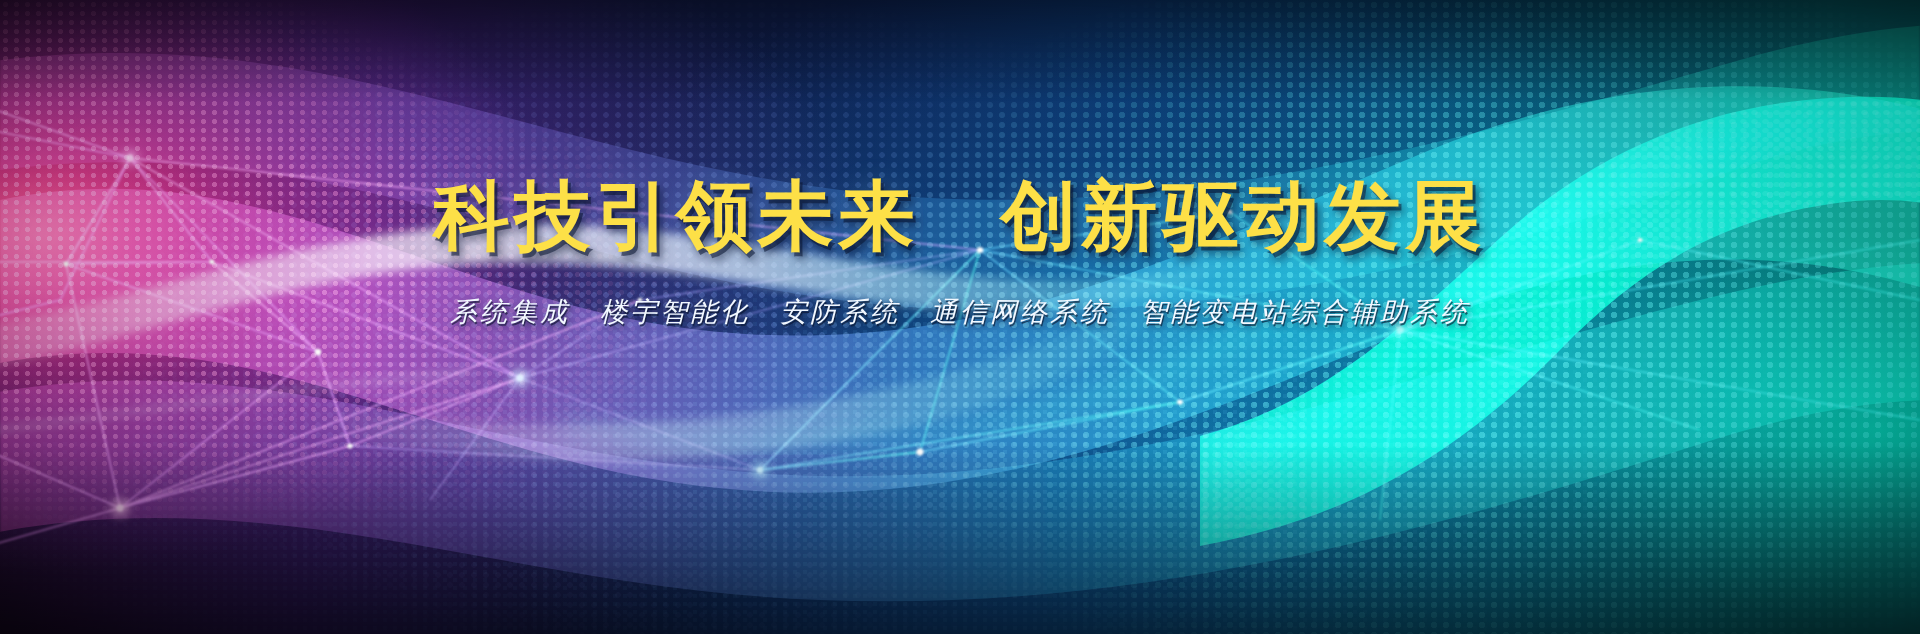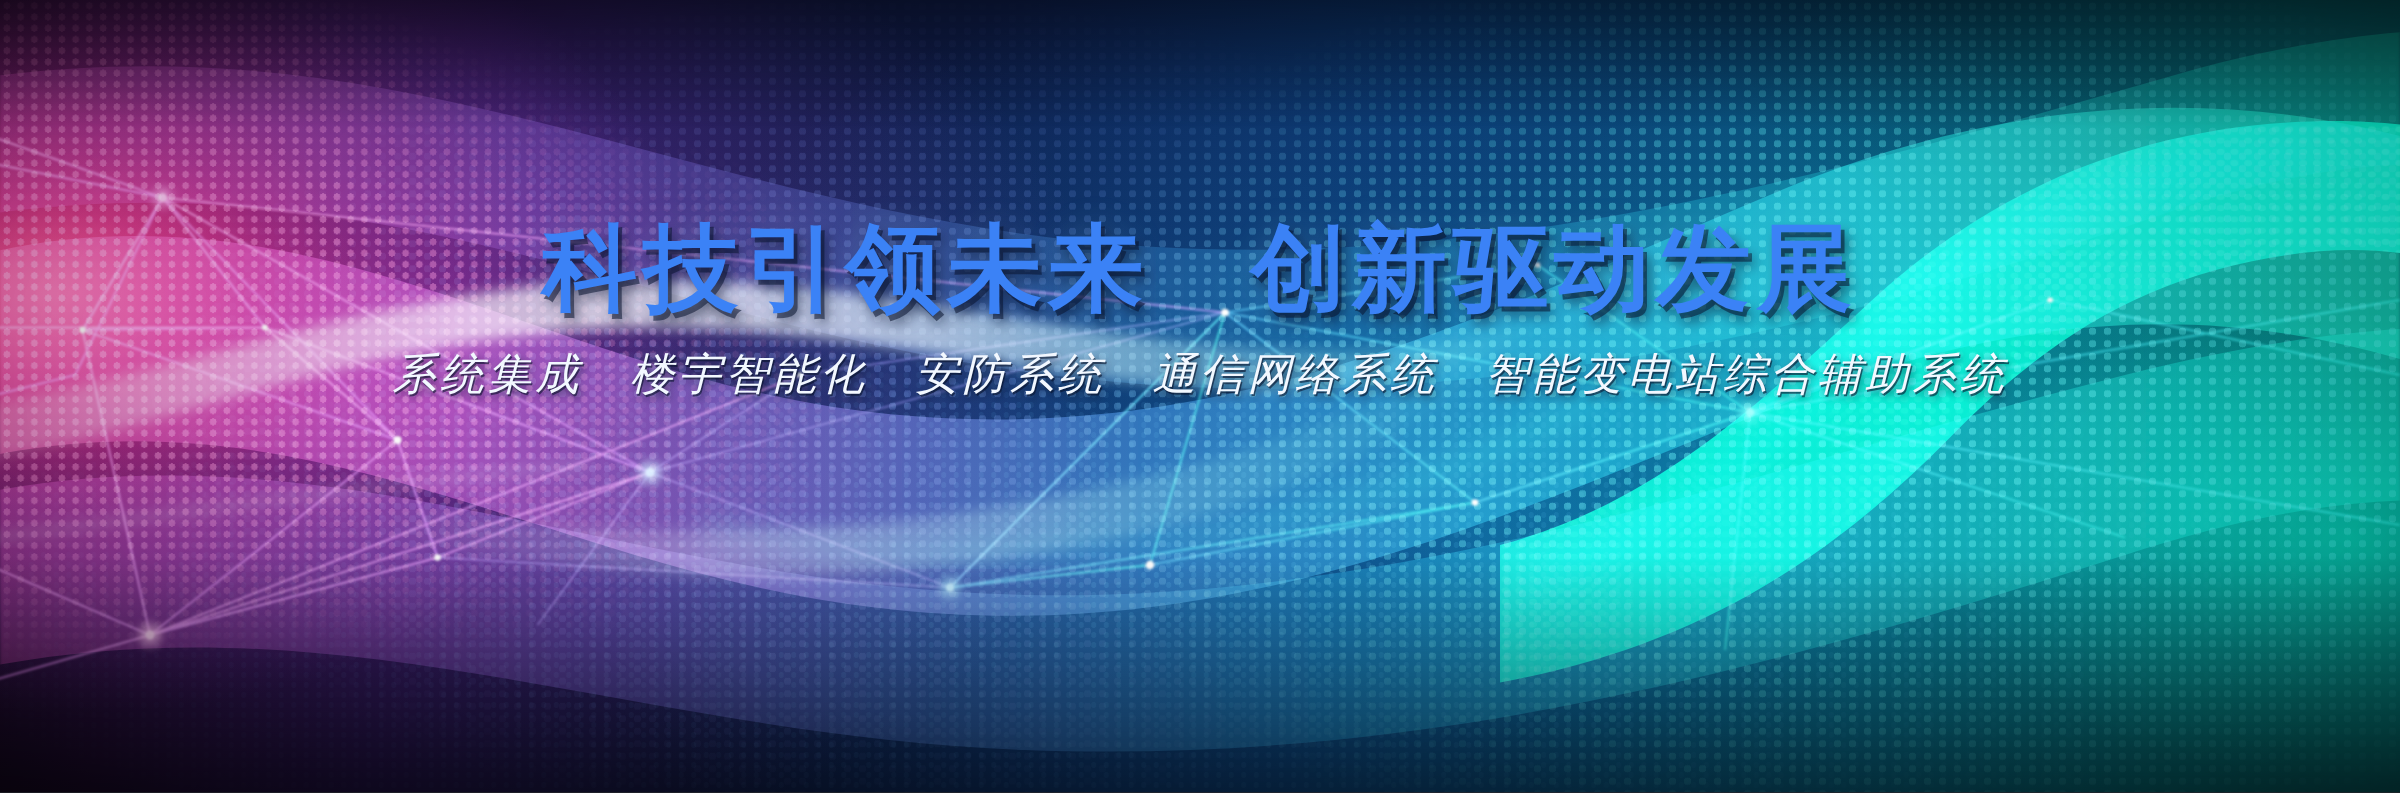"科技引领未来 创新驱动发展" #headline { color: #3b82f6 -> #fde047 }
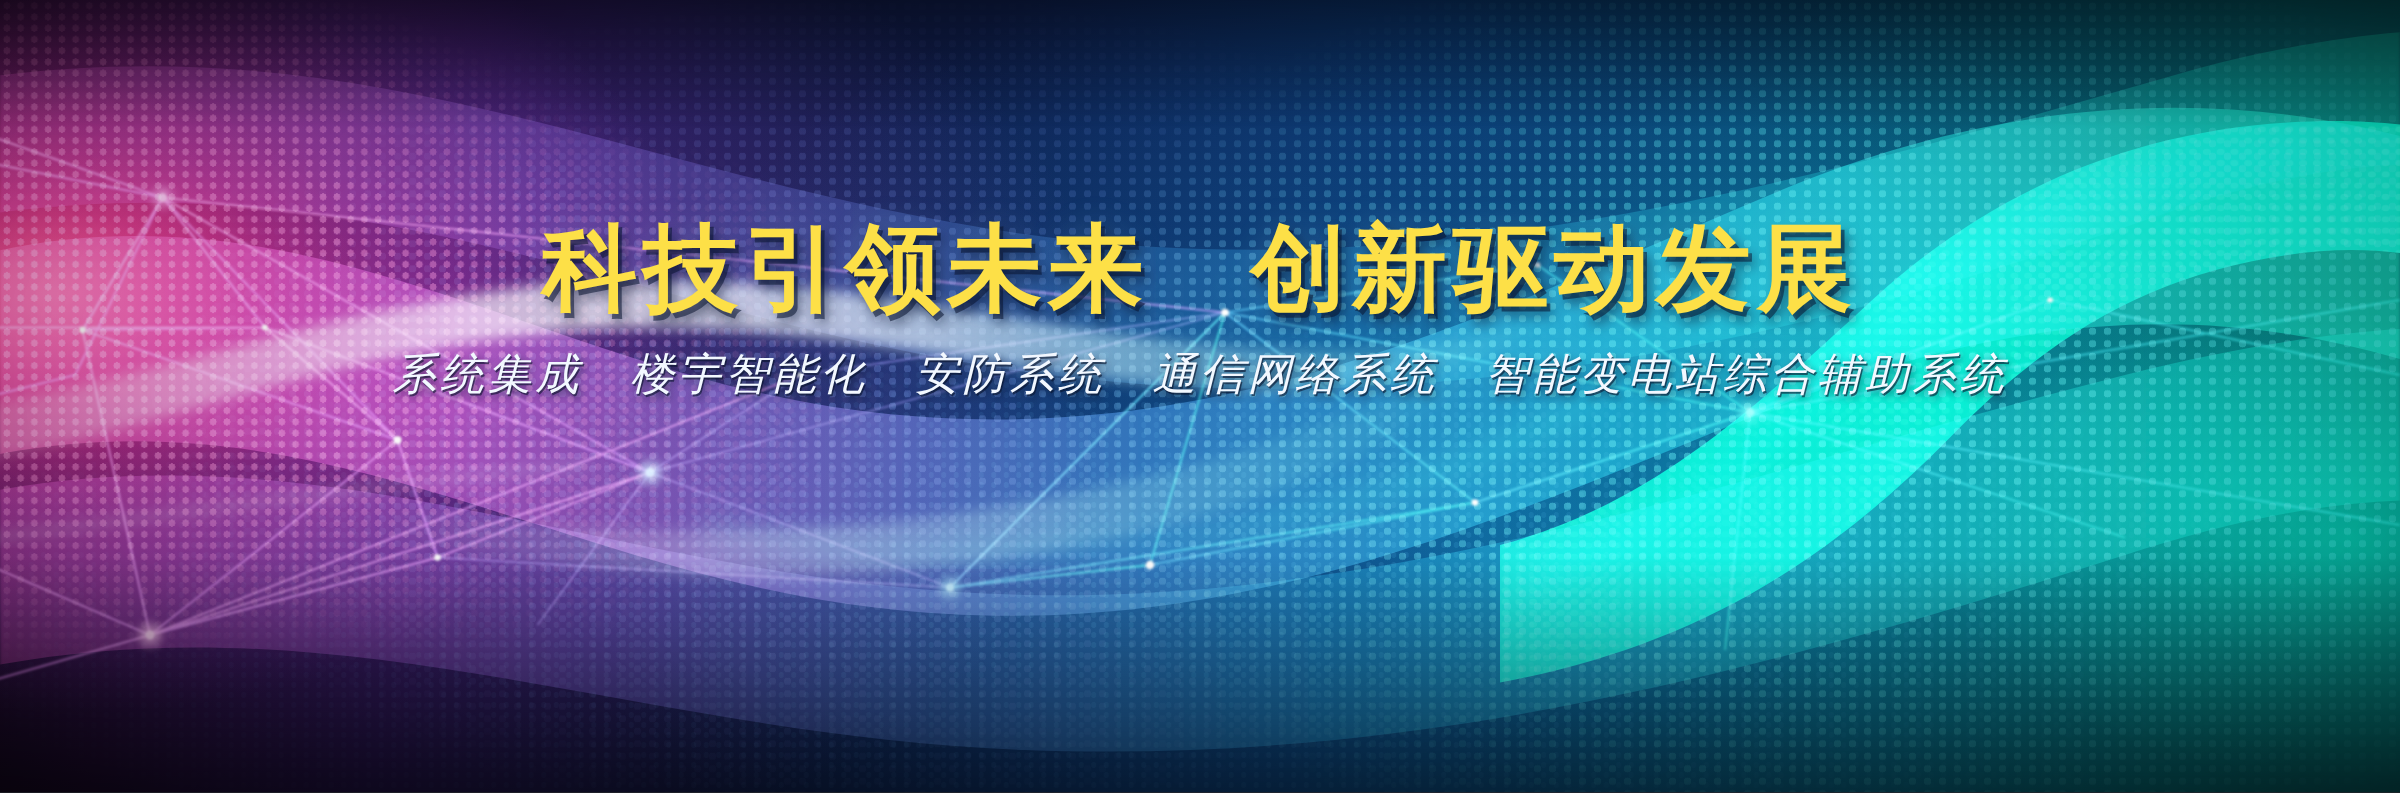"系统集成 楼宇智能化 安防系统 通信网络系统 智能变电站综合辅助系统" #subtitle { font-size: 35px -> 27px; margin-top: 22px -> 40px }
